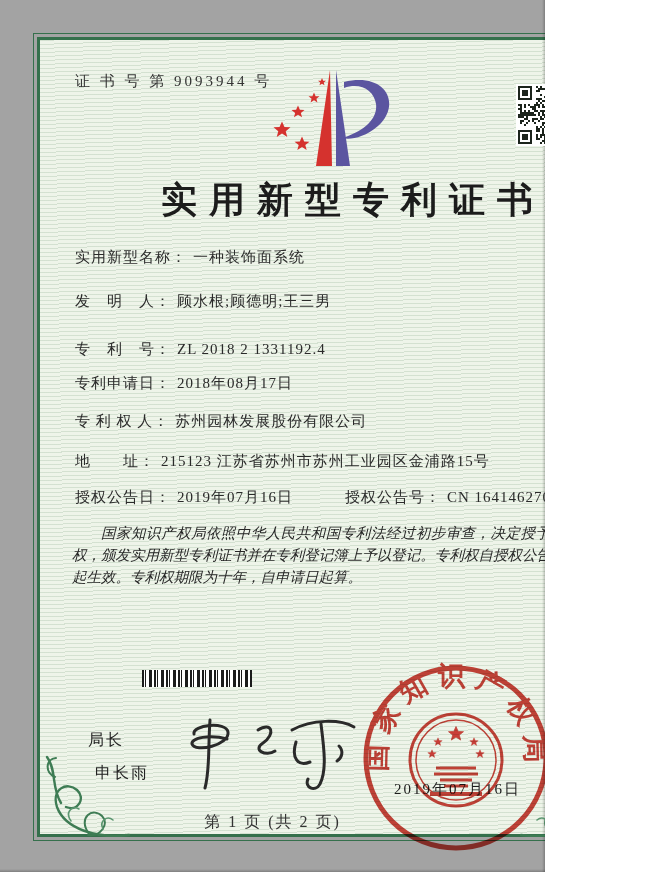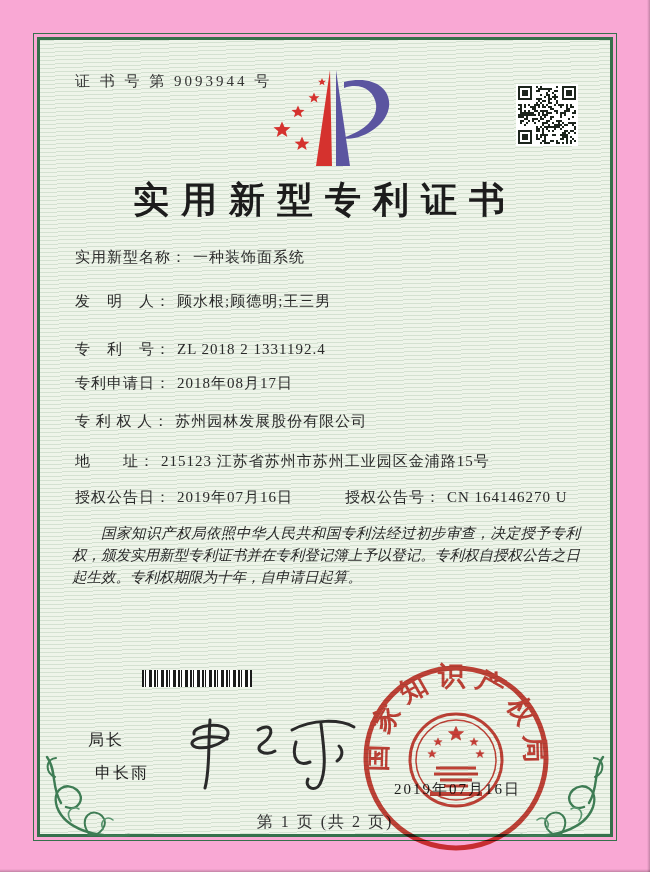"证 书 号 第 9093944" .page { background: #f9a8d4 -> #a3a3a3; width: 650px -> 545px }
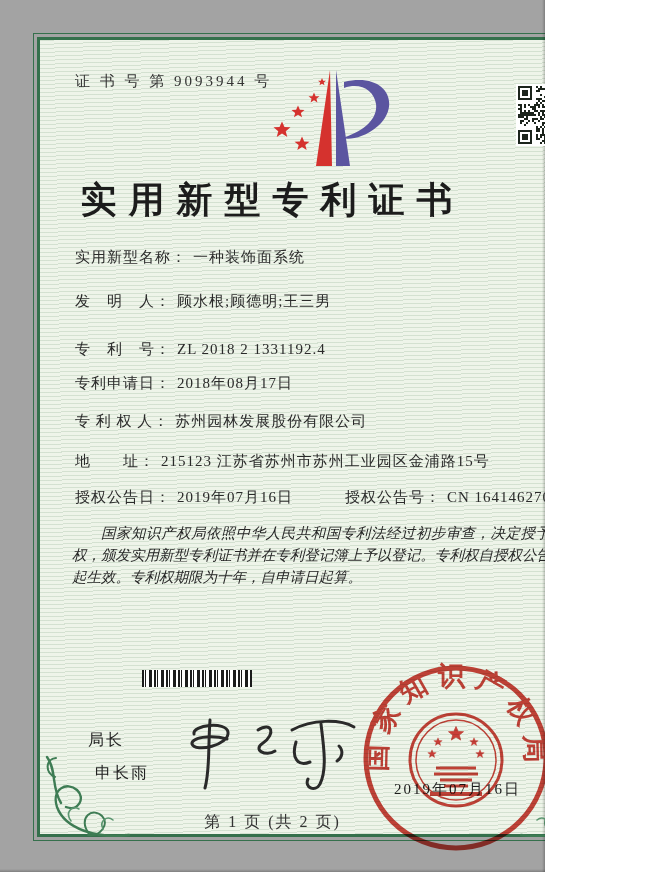"实用新型专利证书" .page-title { text-align: center -> right }
